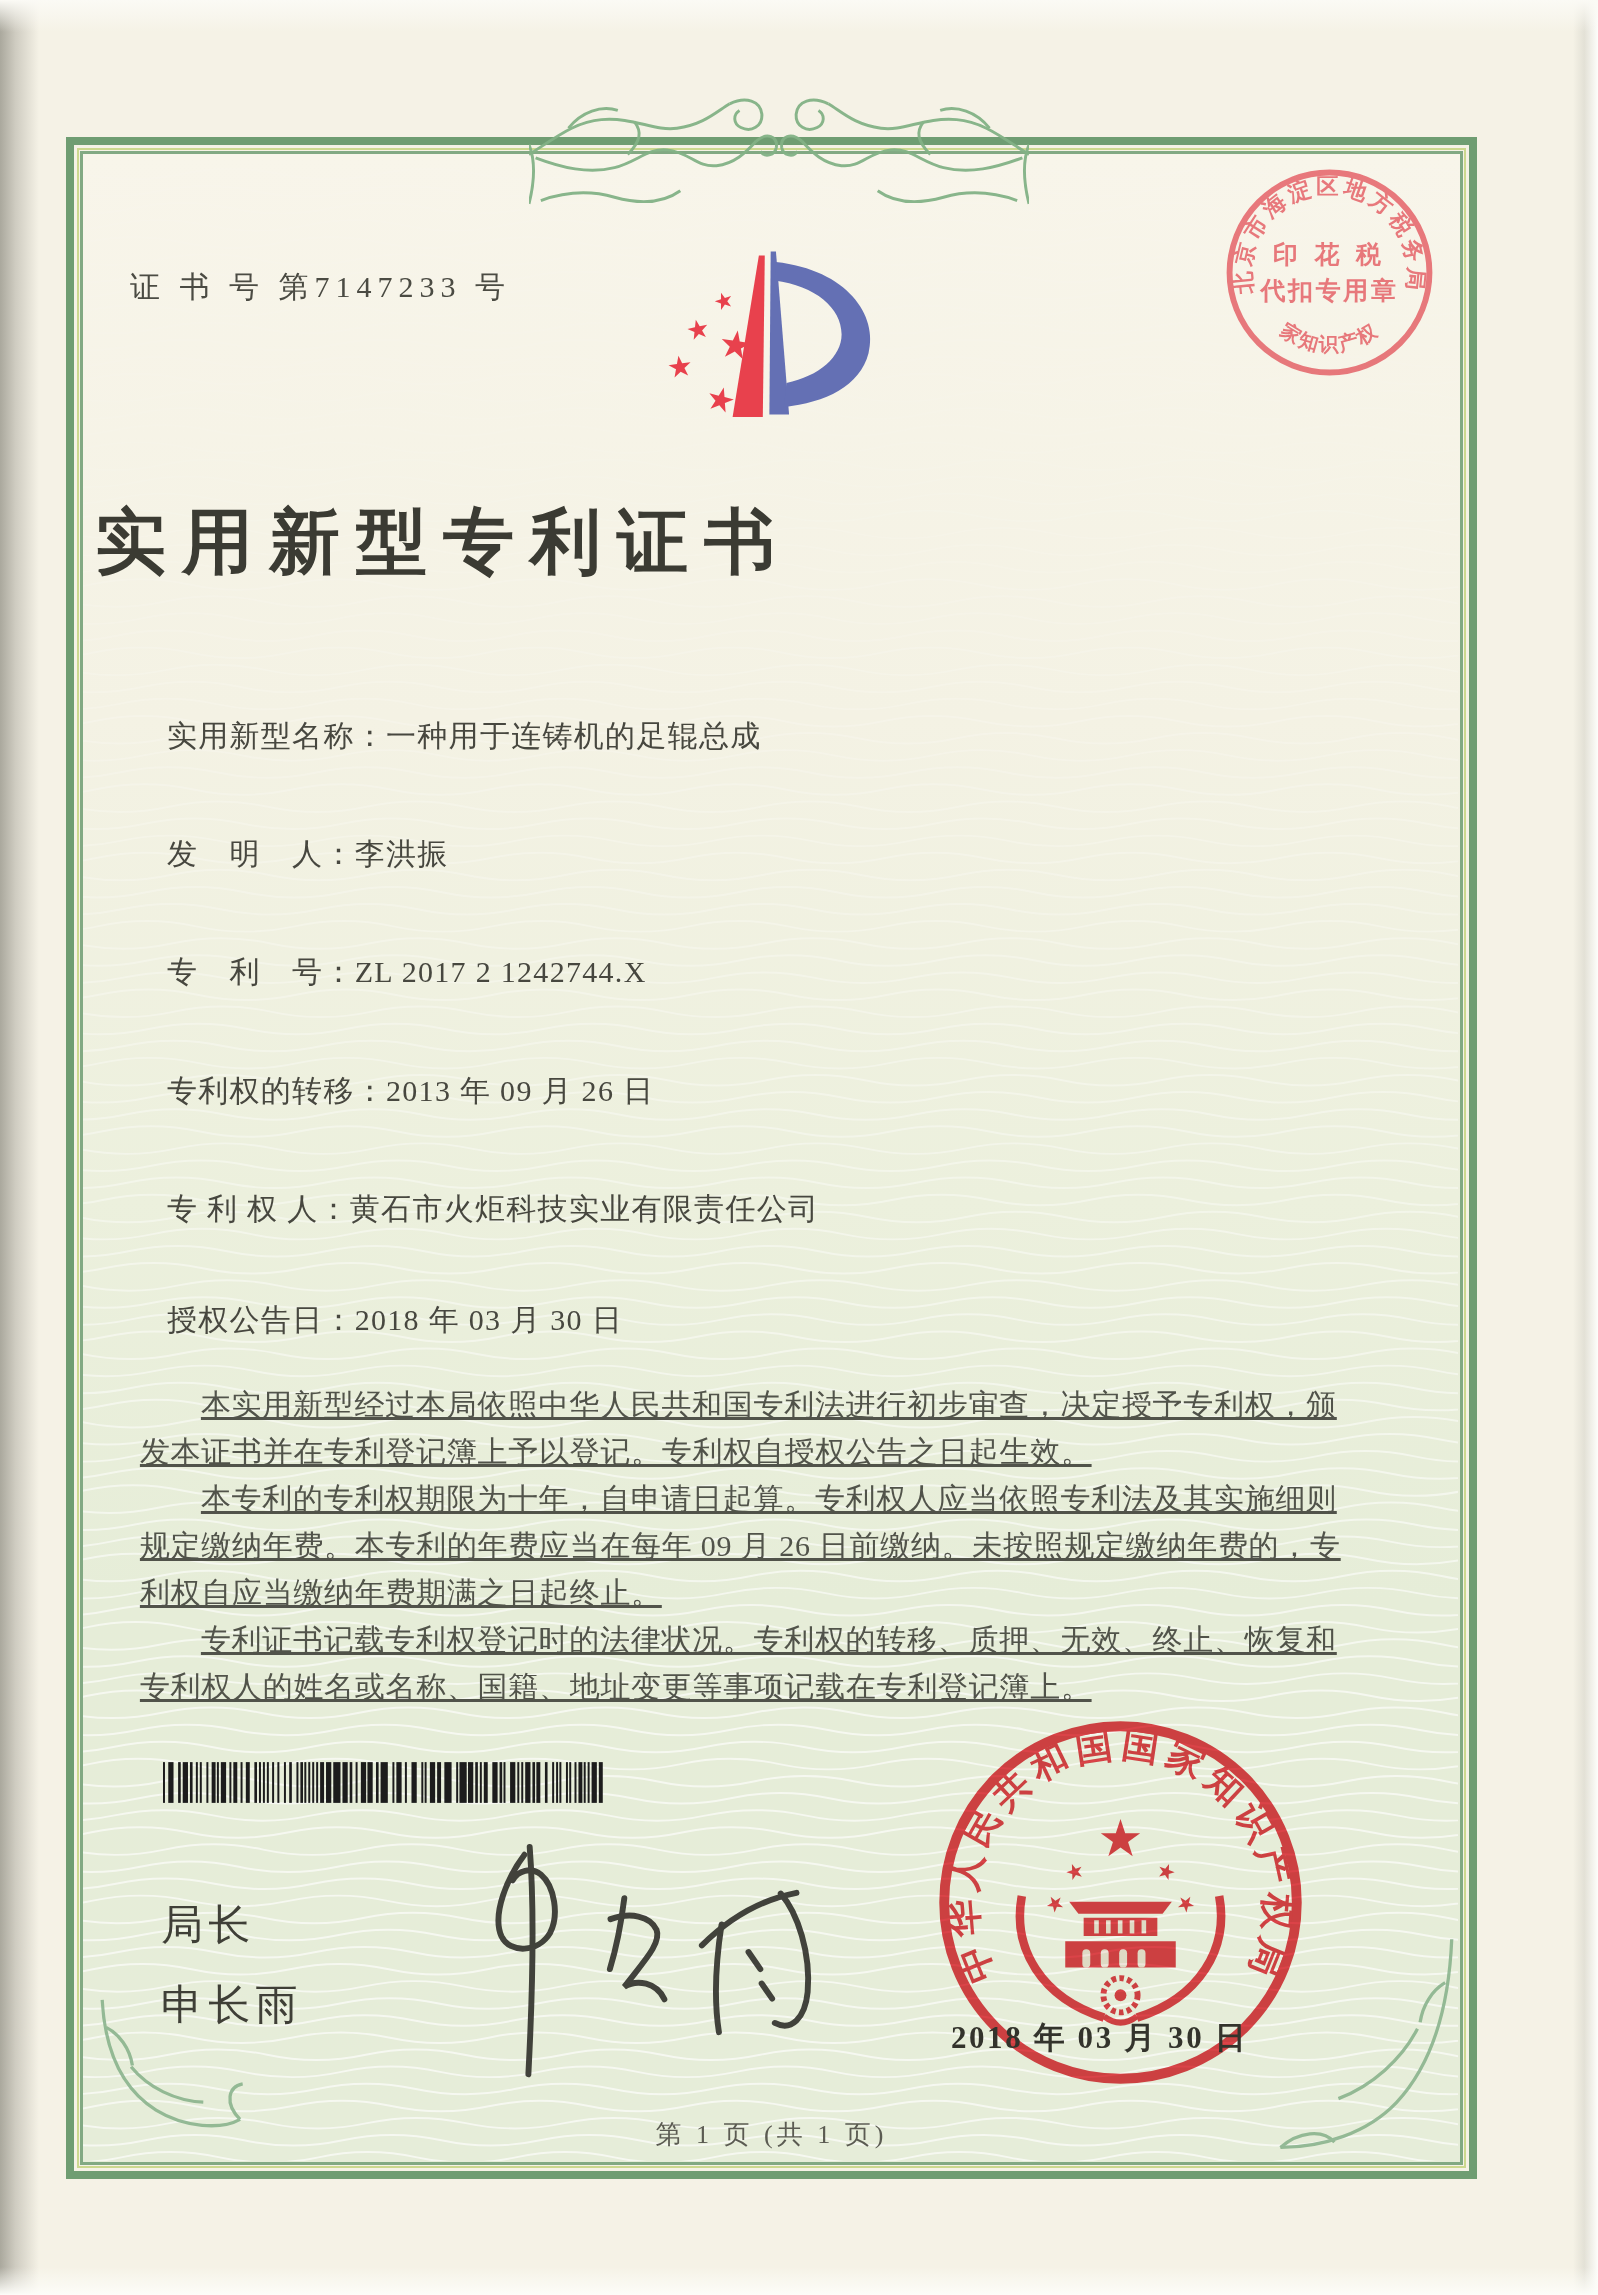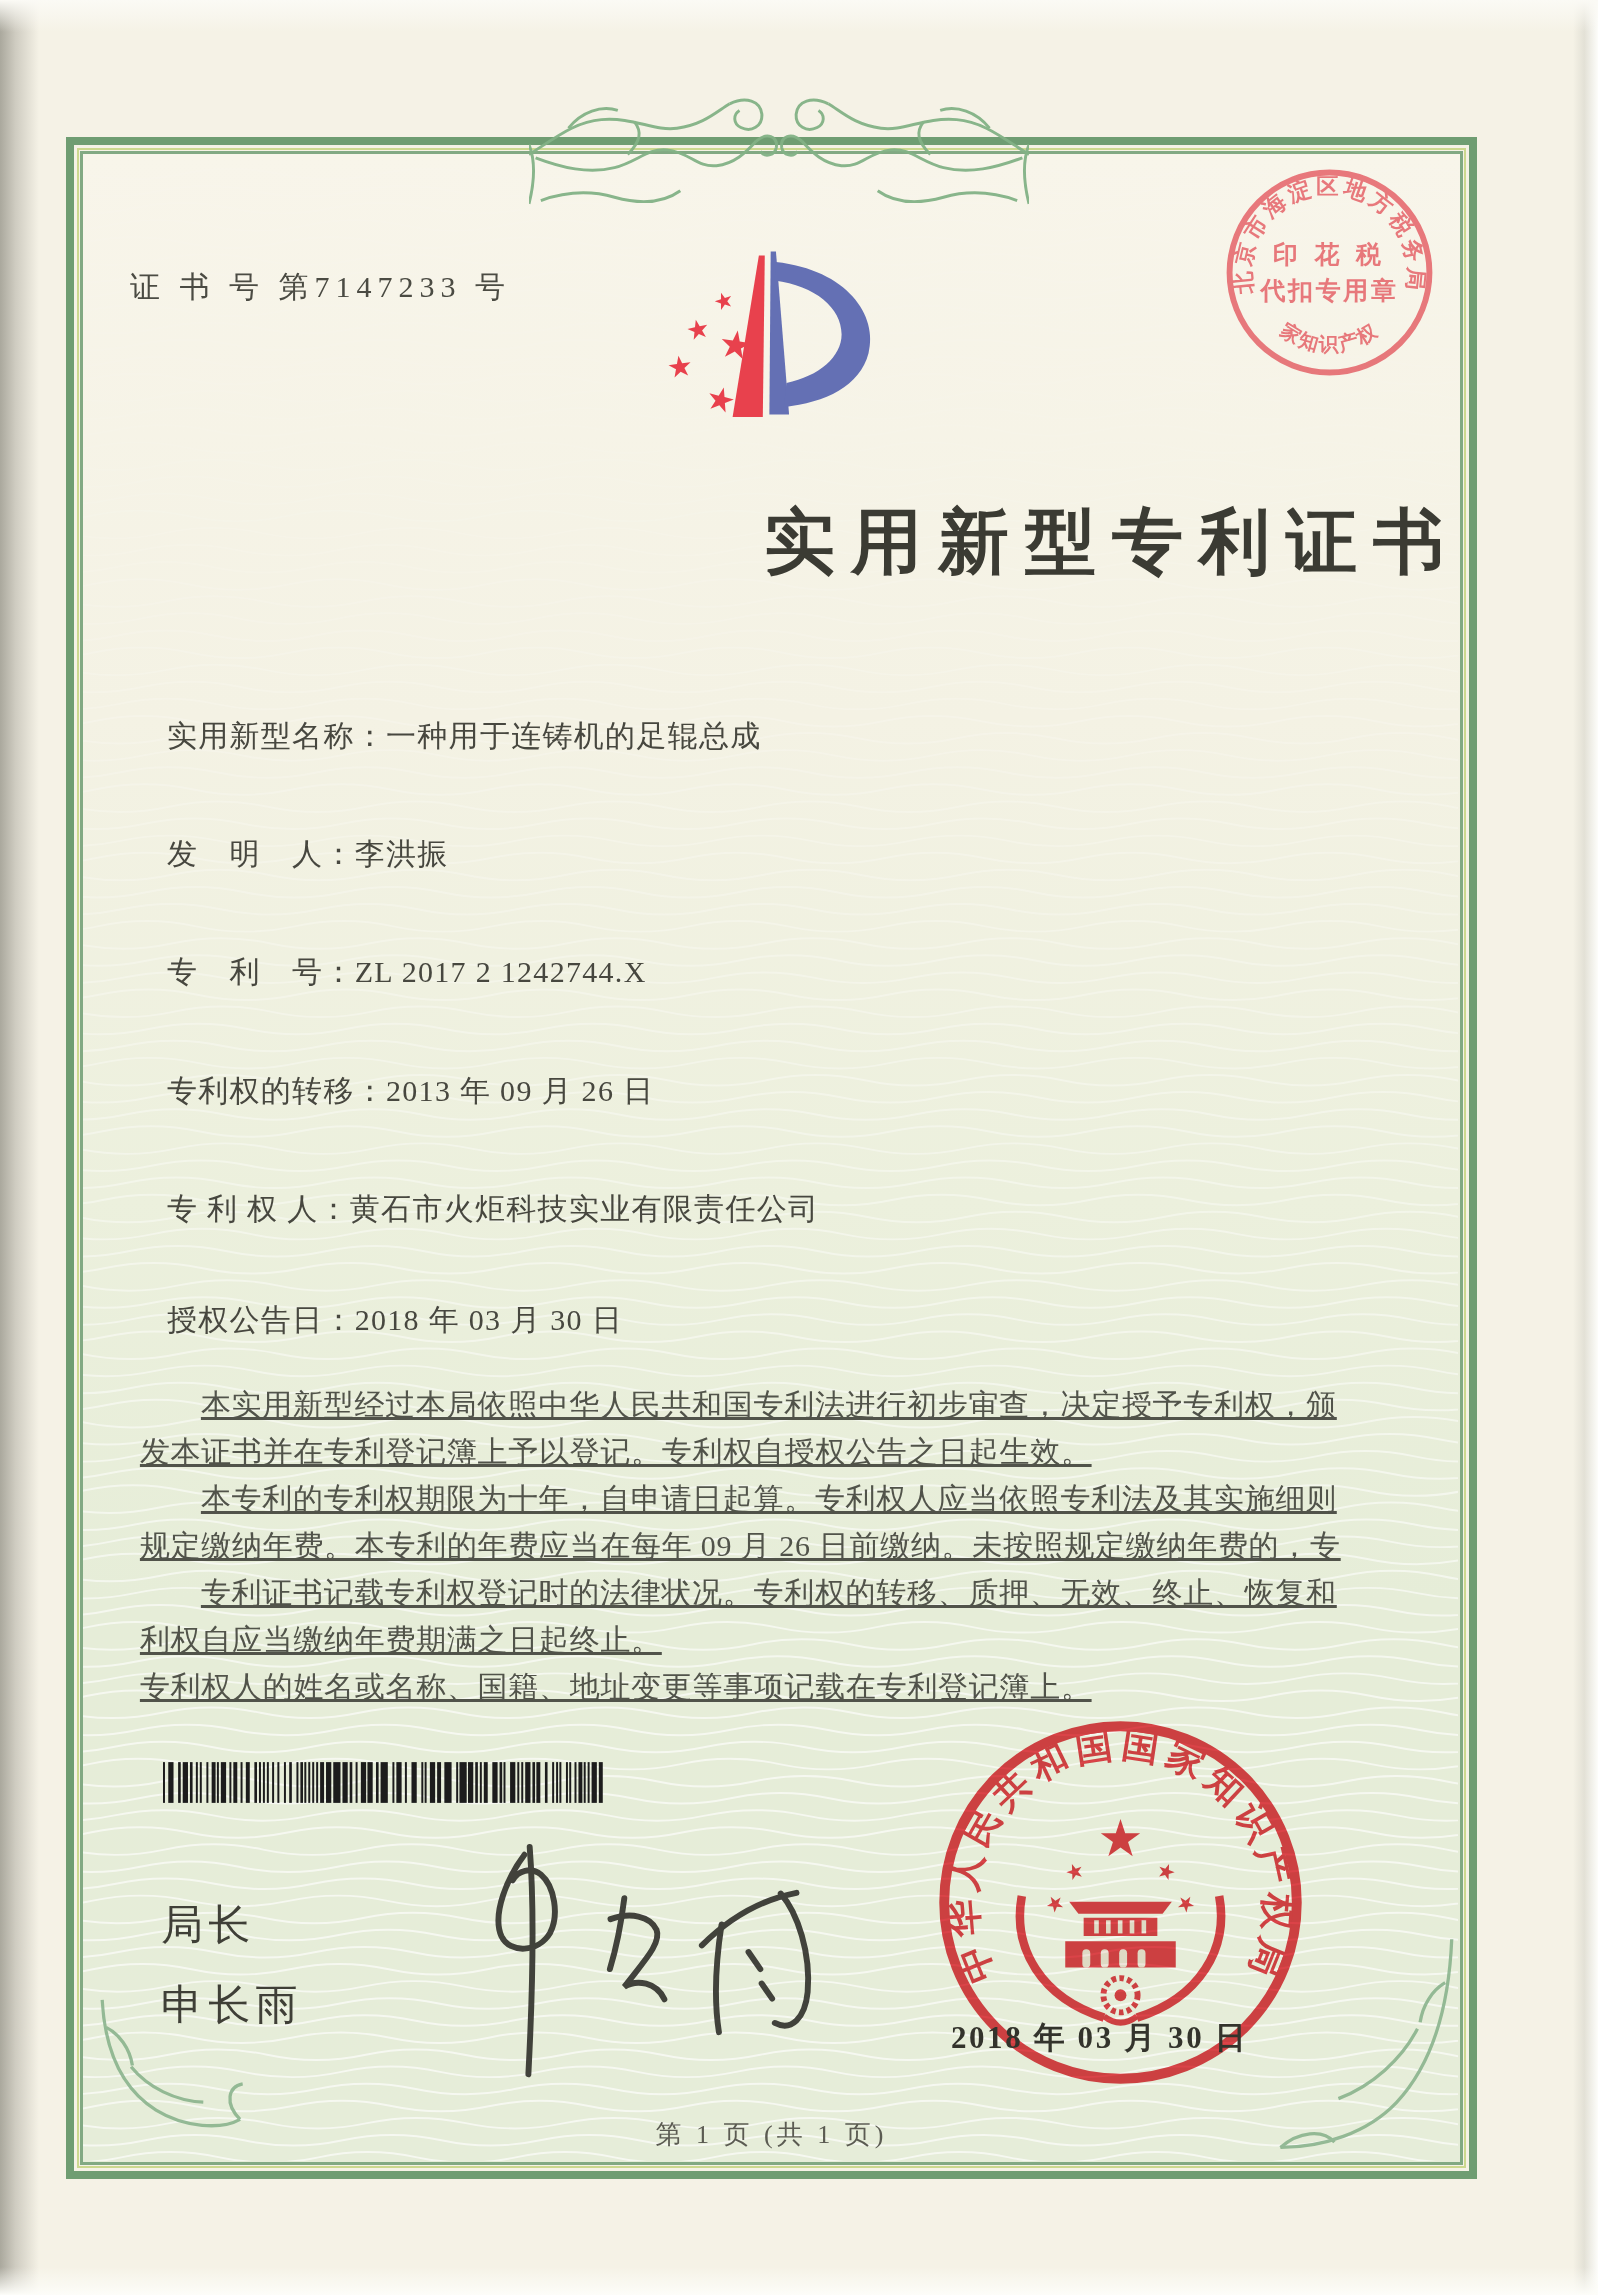"实用新型专利证书" .title { left: 0 -> 12px; text-align: right -> left }
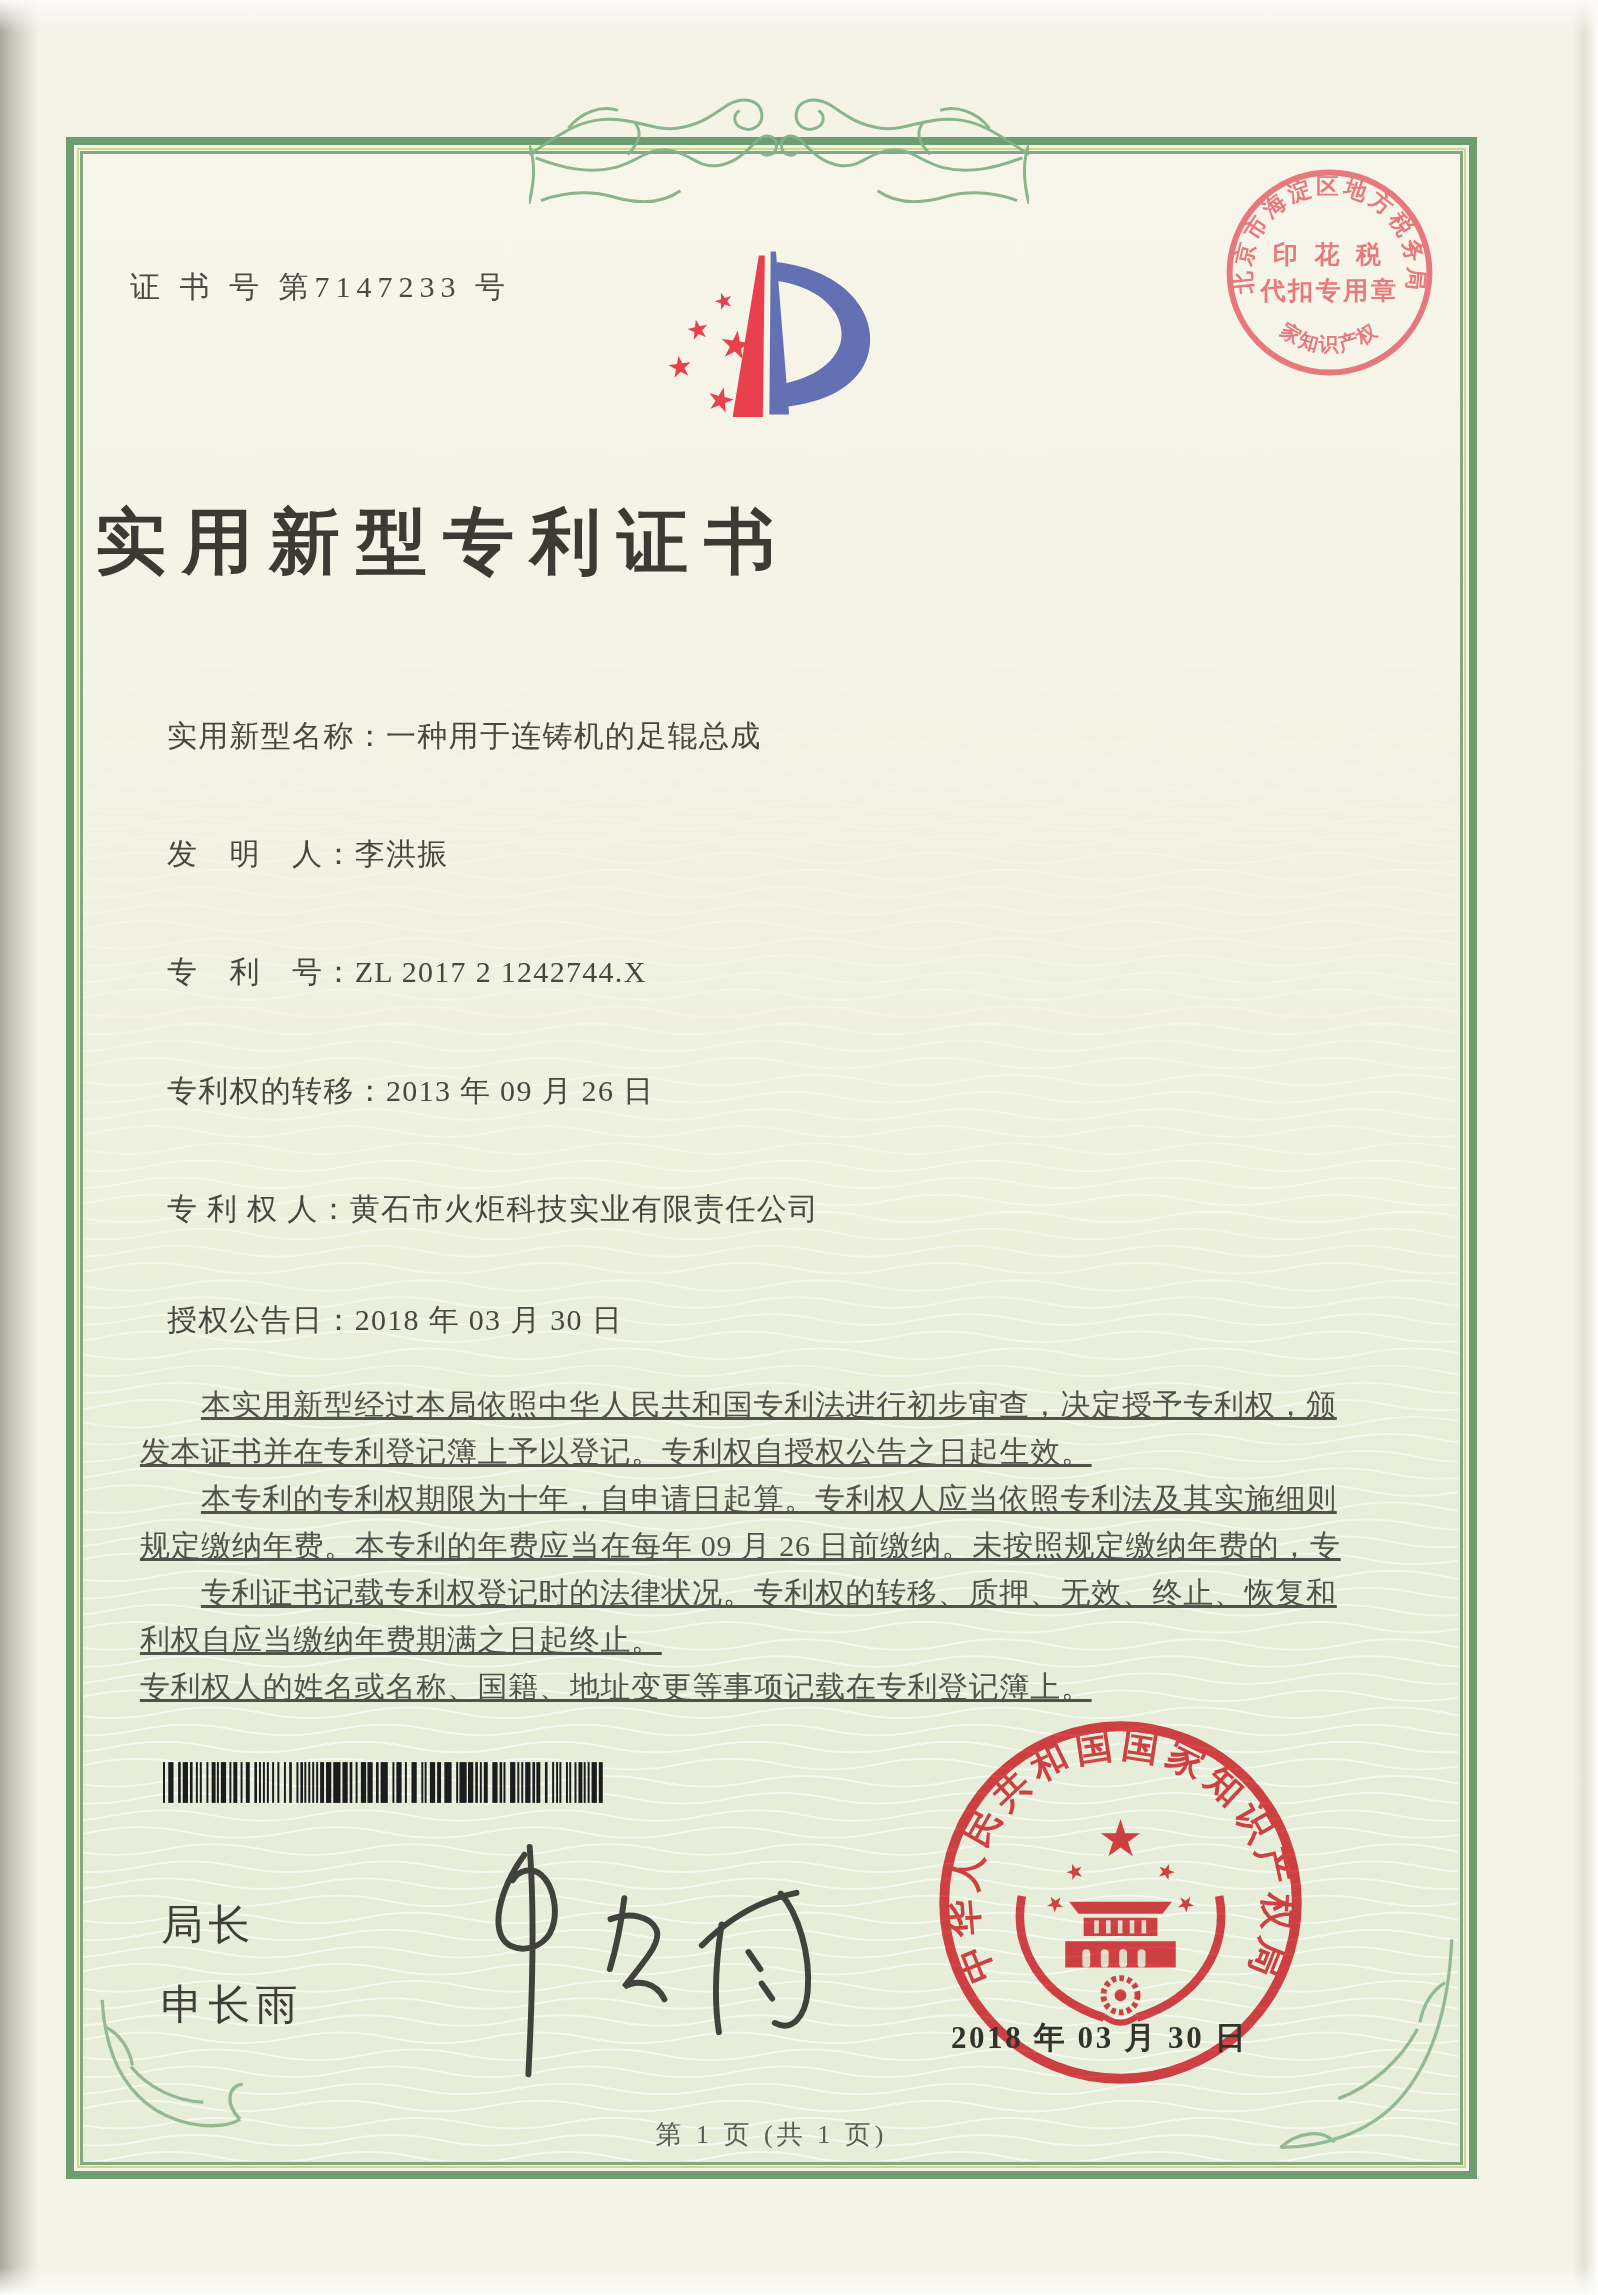"专利证书记载专利权登记时的法律状况。专利权的转移、质押、无效、终止、恢复和" div.bl { order: before "利权自应当缴纳年费期满之日起终止。" -> after "利权自应当缴纳年费期满之日起终止。" }
